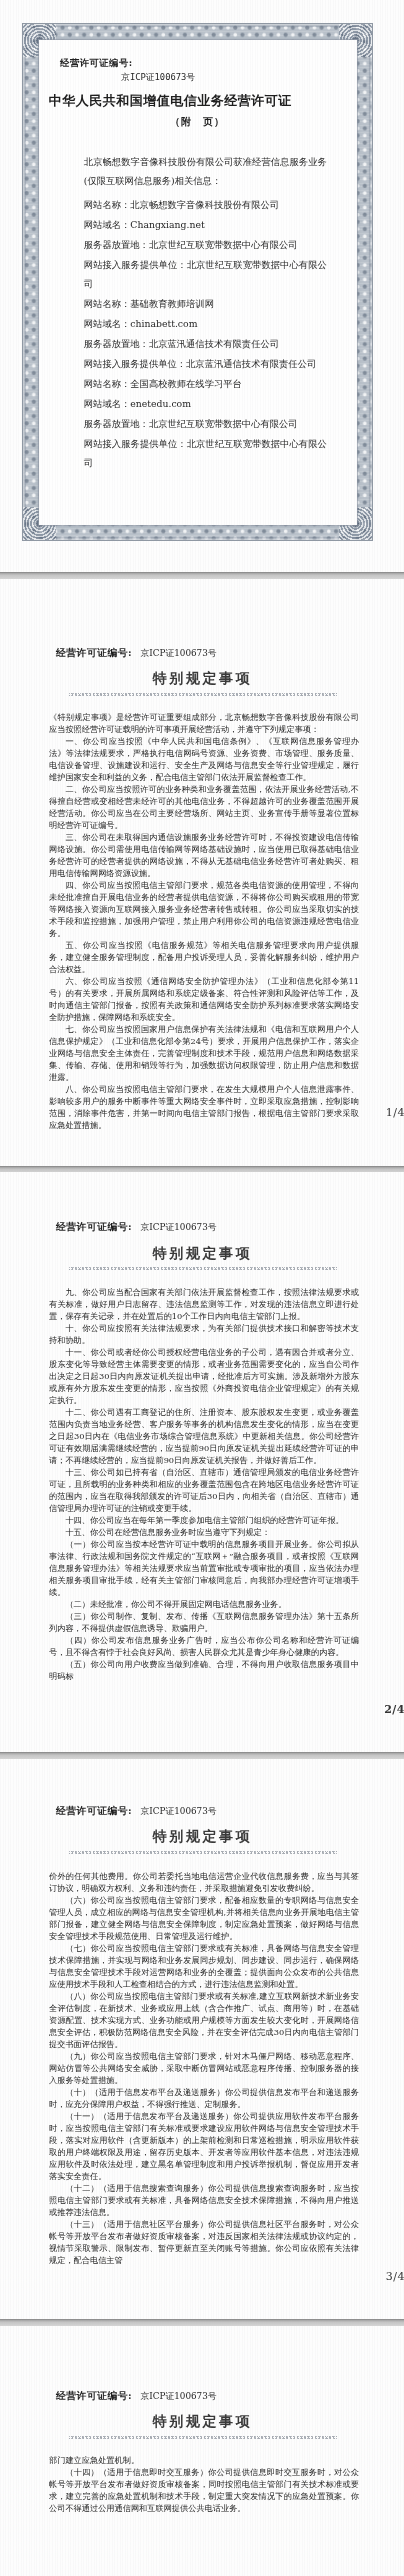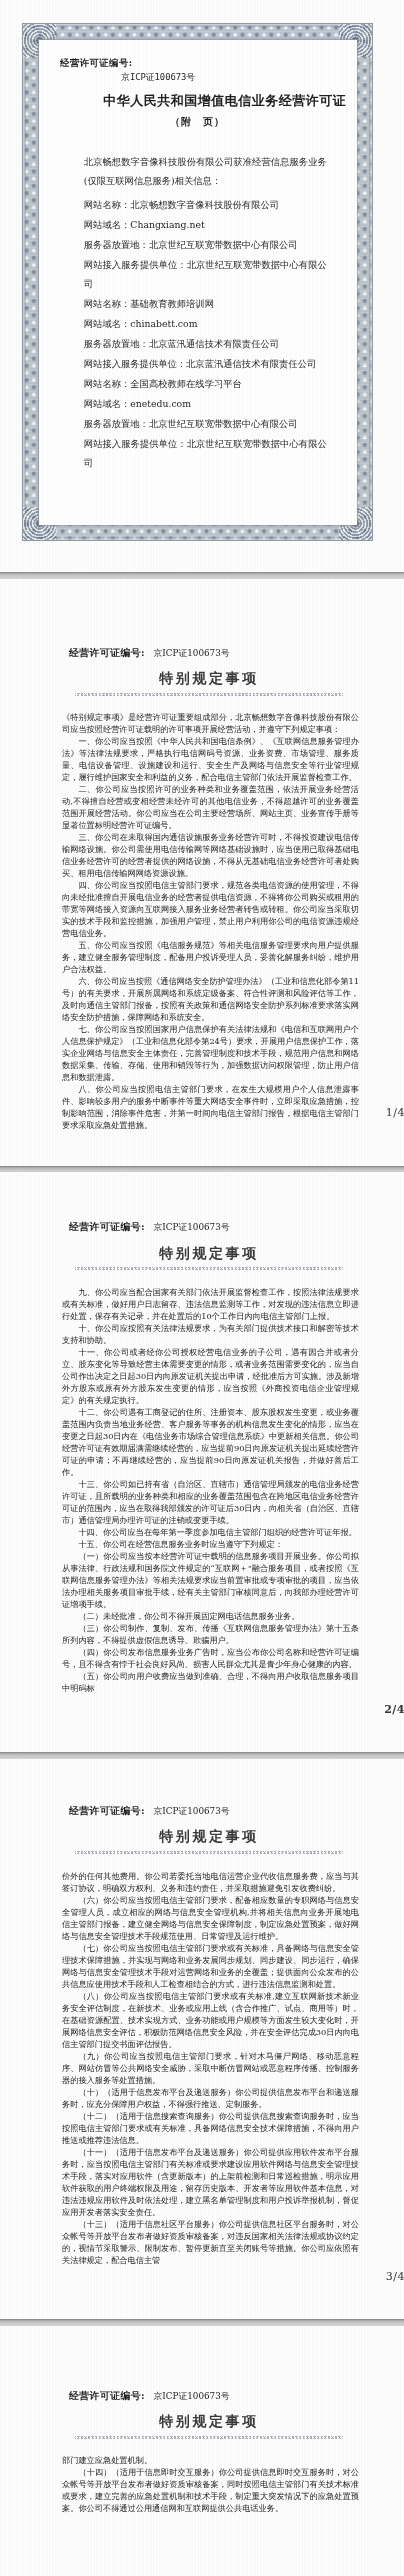"经营许可证编号:" .page { padding-left: 13px -> none }
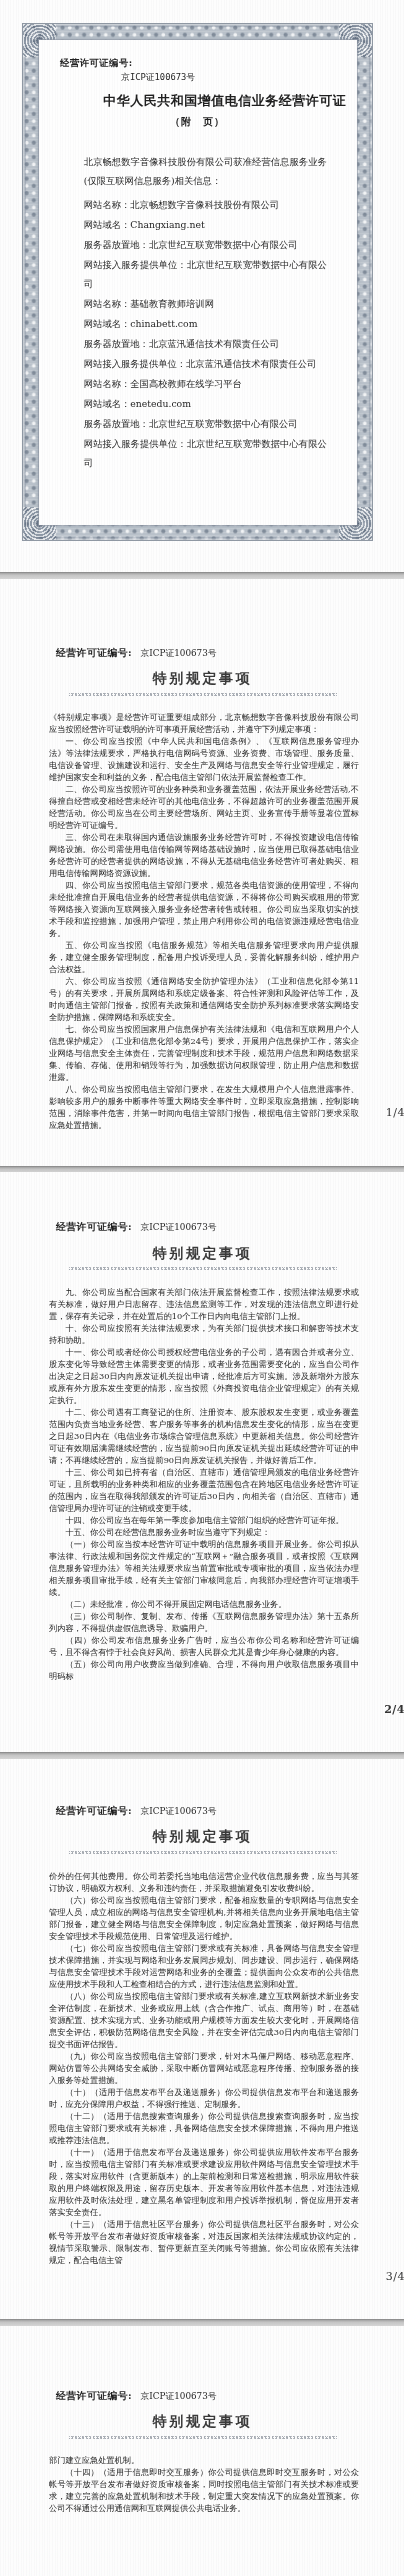"中华人民共和国增值电信业务经营许可证" .cert-title { text-align: right -> left }
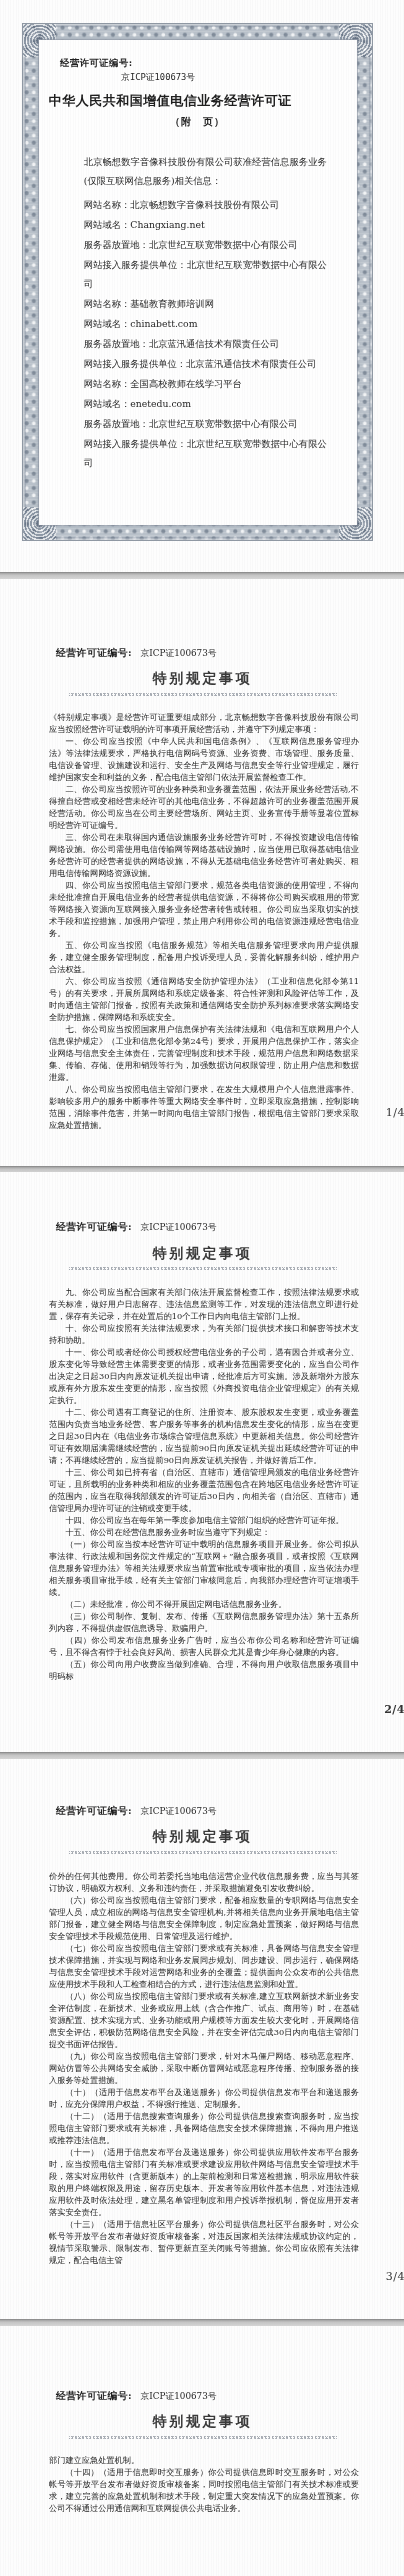"（十二）（适用于信息搜索查询服务）你公司提供信息搜索查询服务时，应当按照电信主管" p { order: before "（十一）（适用于信息发布平台及递送服务）你公司提供应用软件发布平台服务时，应当按" -> after "（十一）（适用于信息发布平台及递送服务）你公司提供应用软件发布平台服务时，应当按" }
